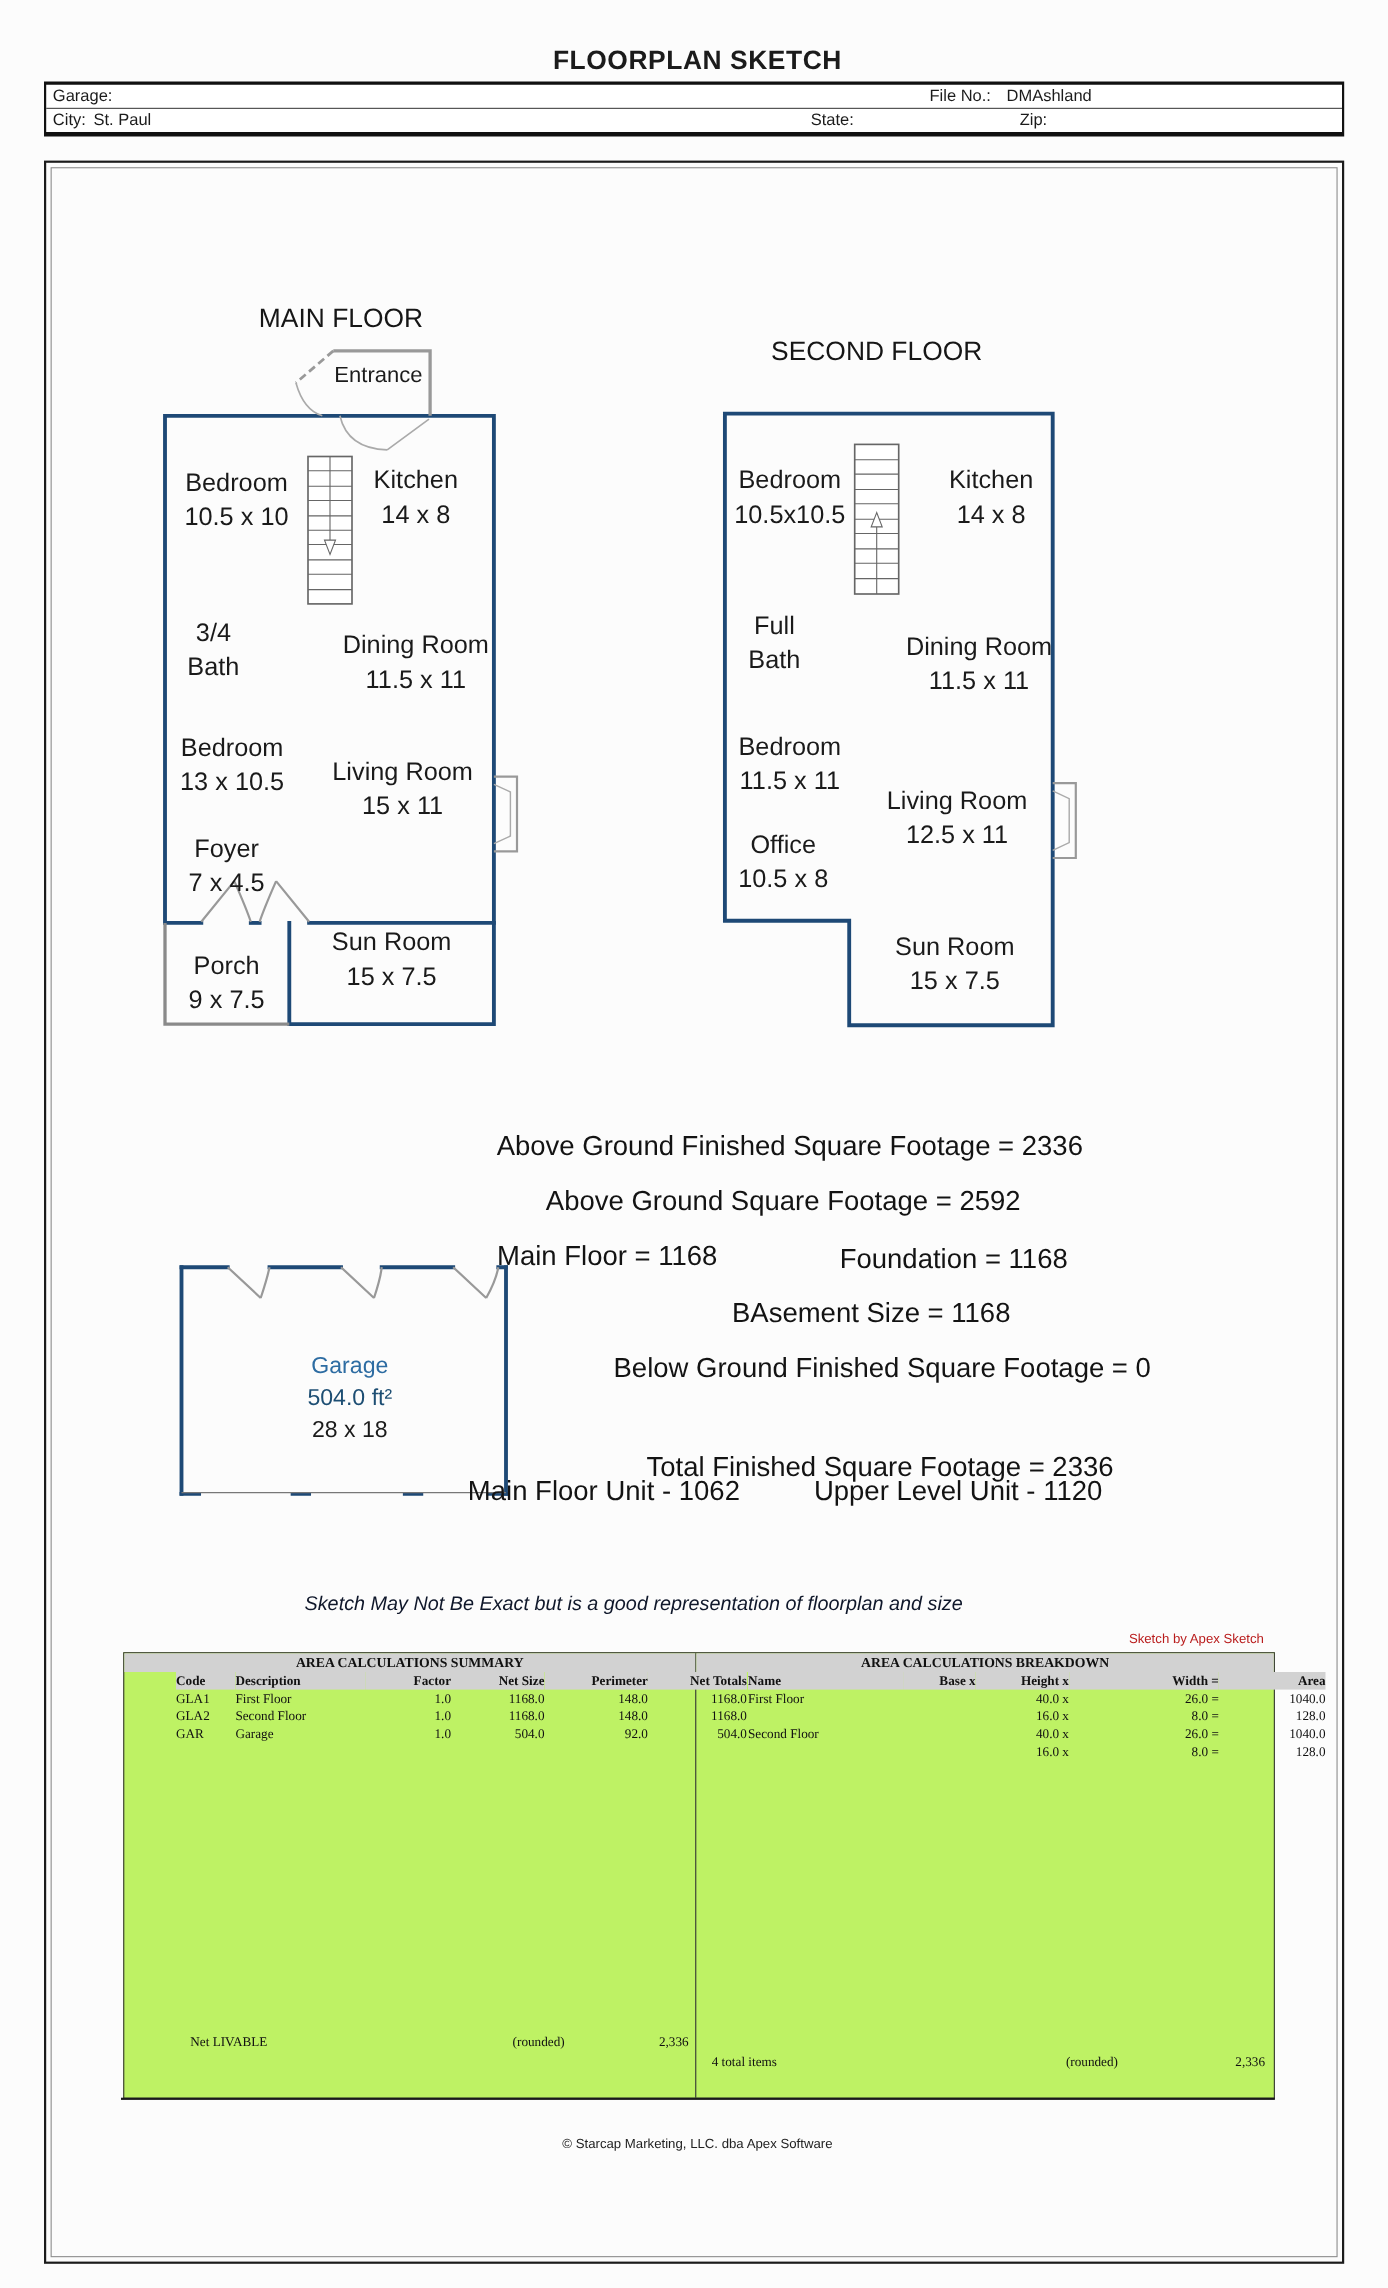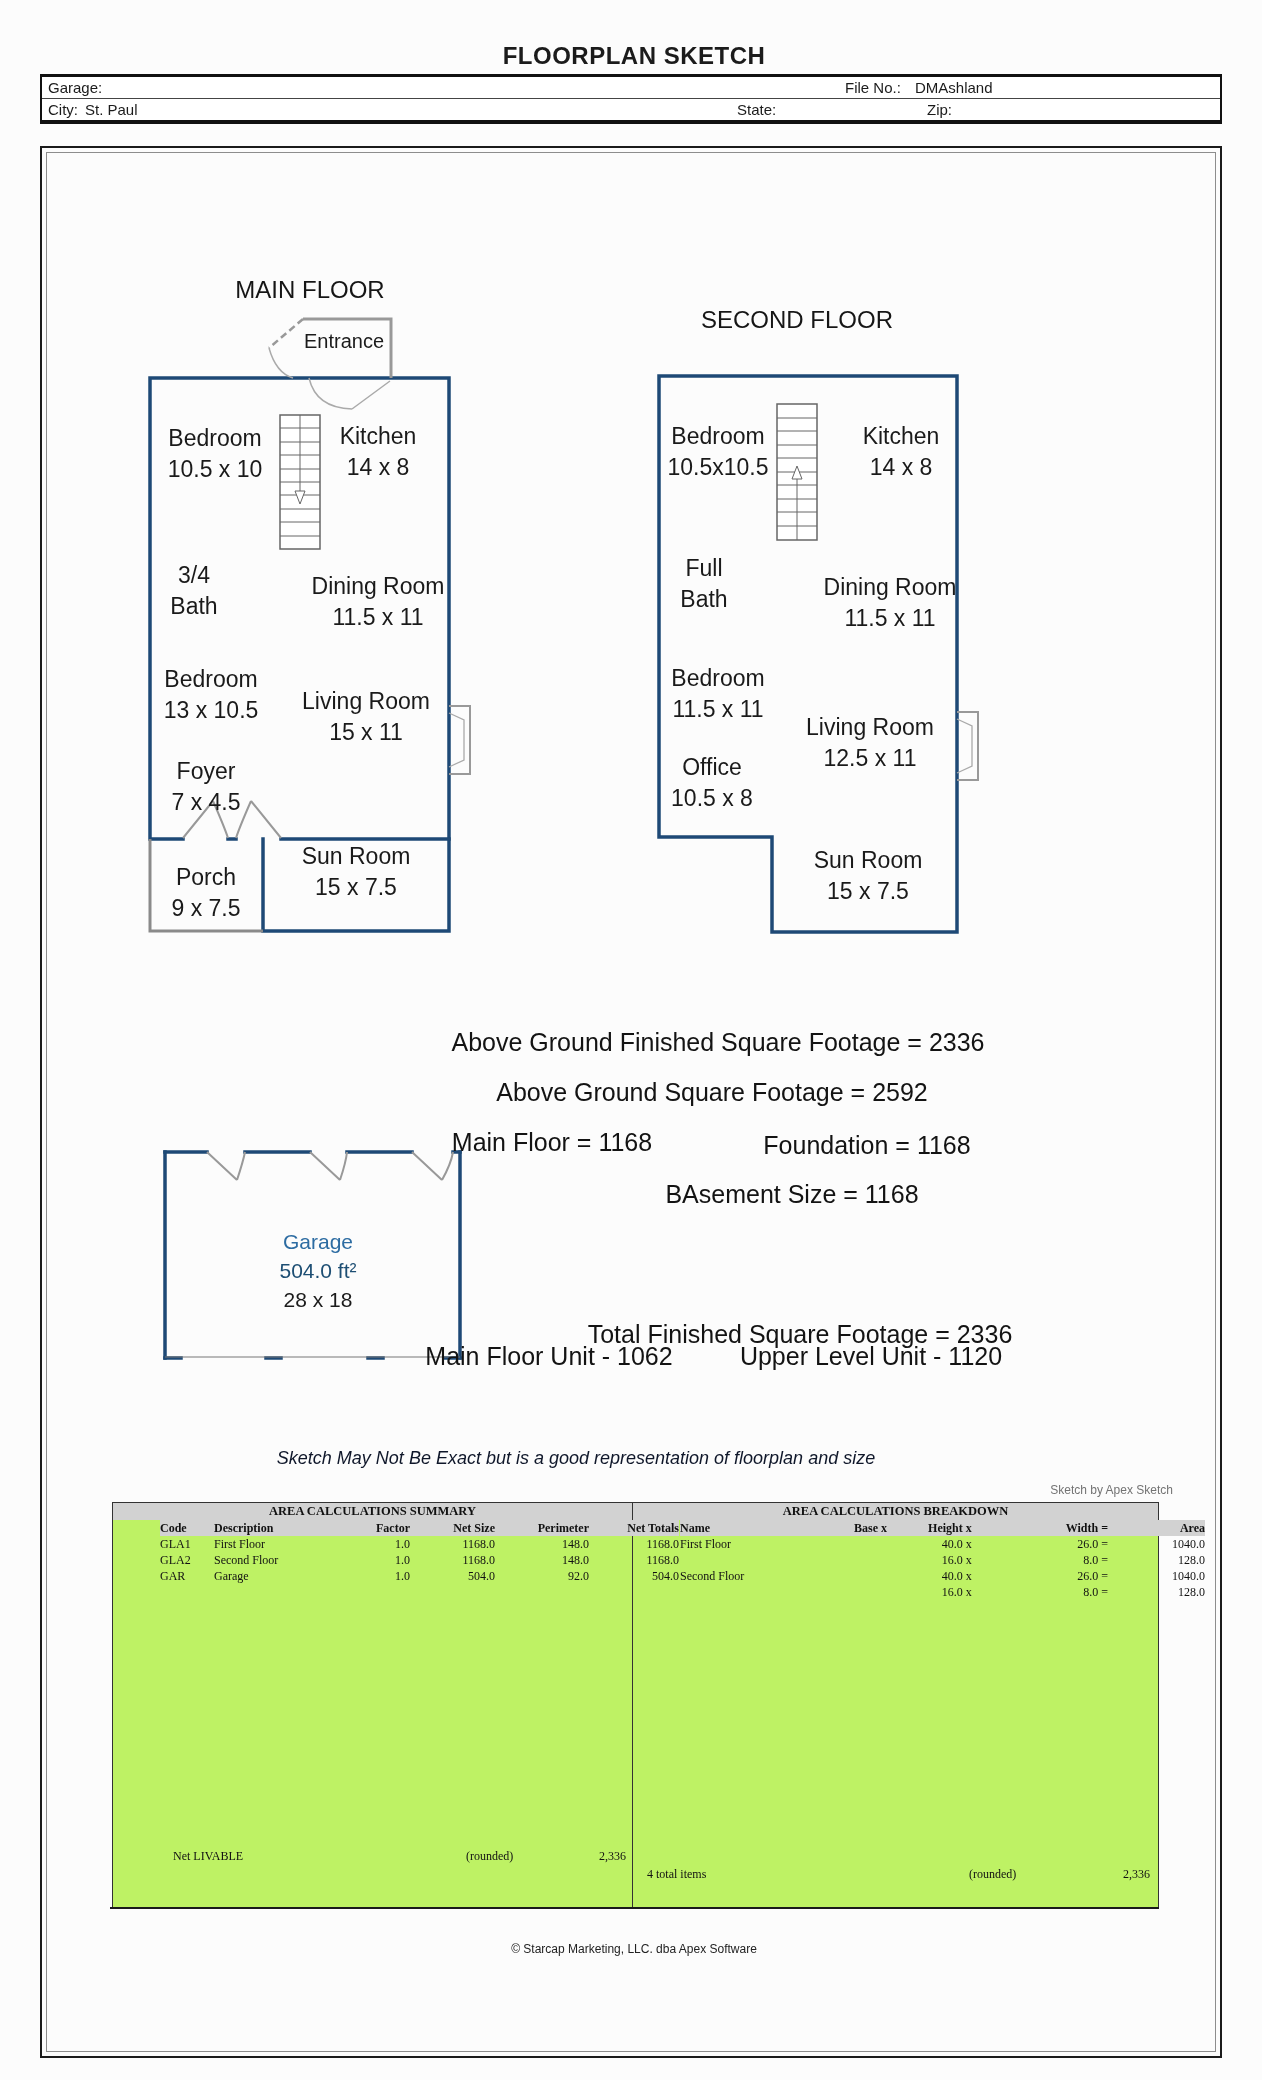"Below Ground Finished Square Footage" div.abs { html: none -> <div>Below Ground Finished Square Footage = 0</div> }
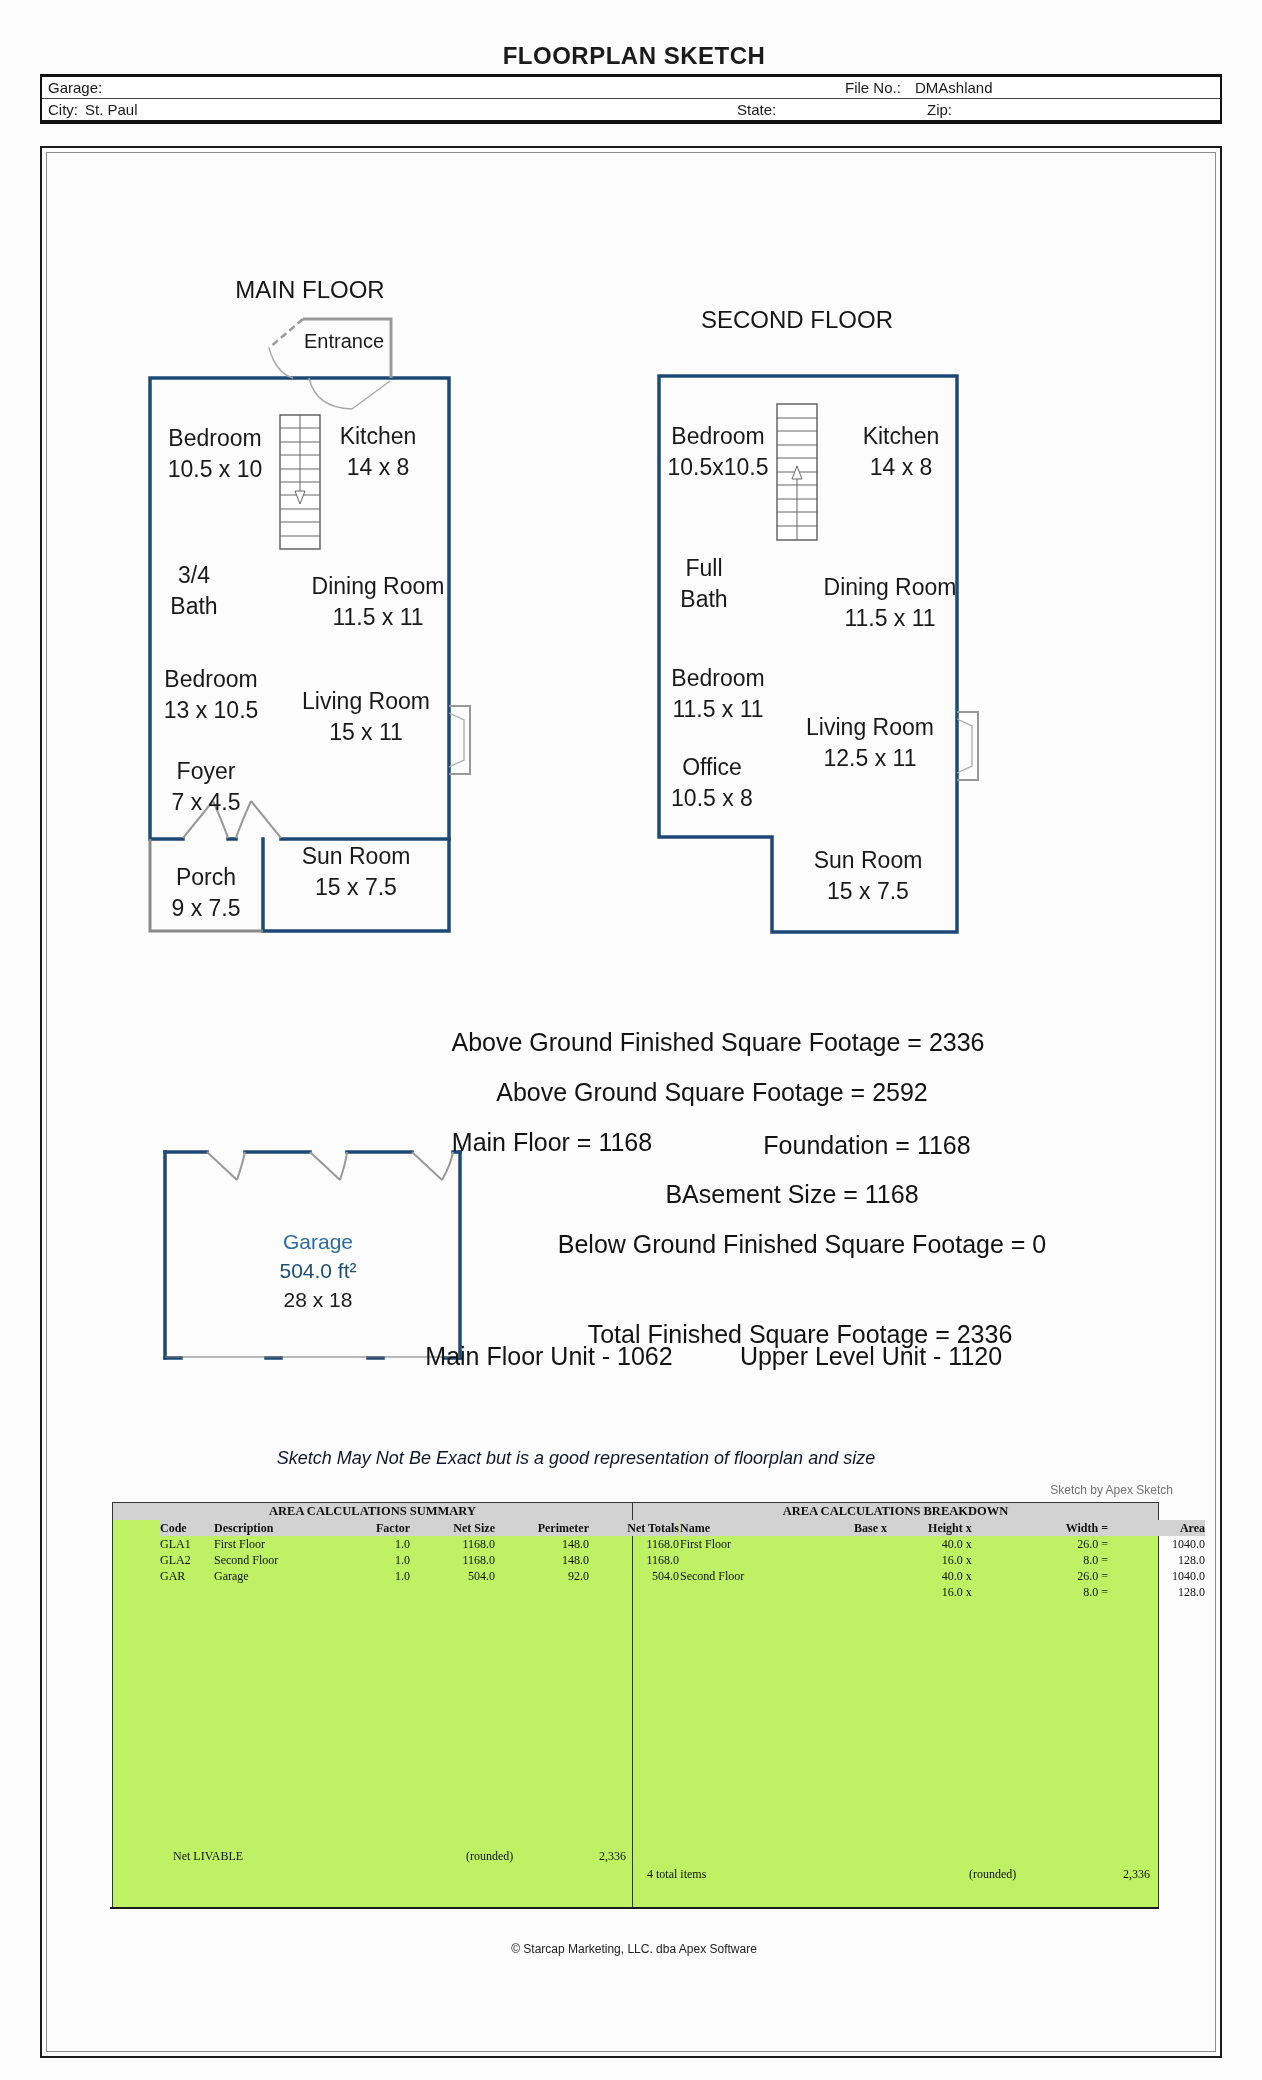"Sketch by Apex Sketch" #credit { color: #737373 -> #b91c1c; right: 109px -> 133px }
